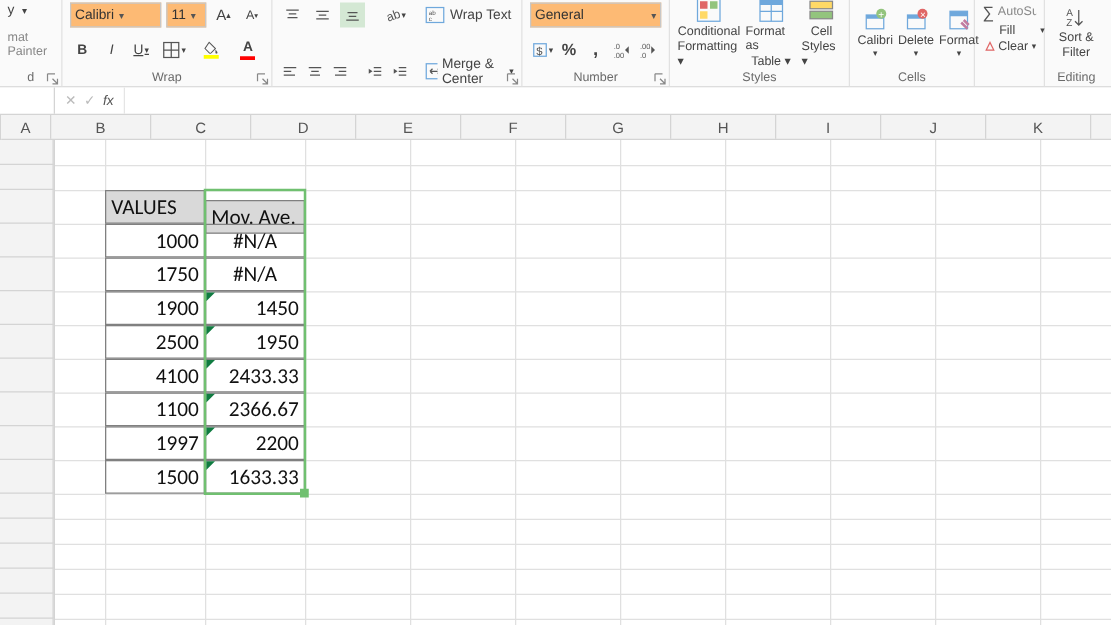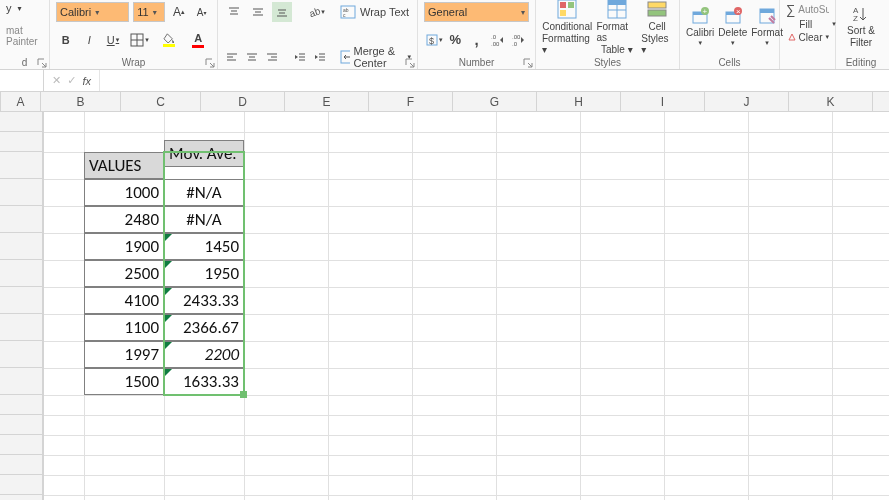"Mov. Ave." div.cell { top: 28px -> 48px }
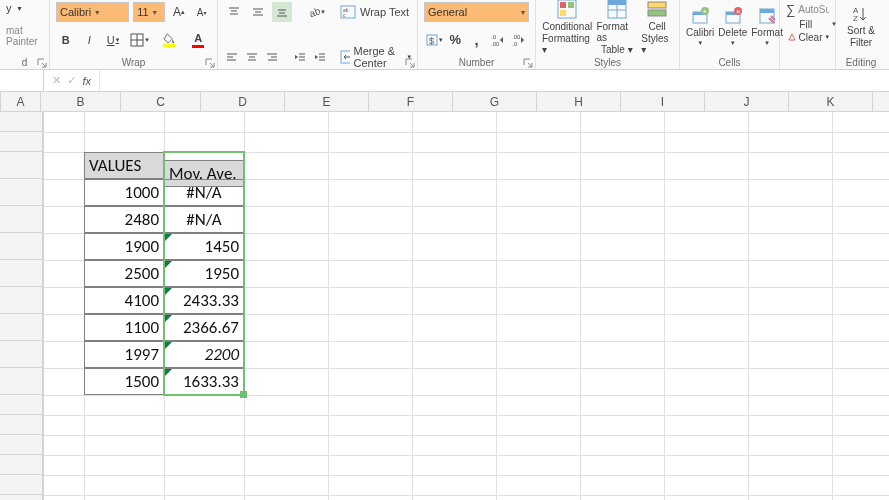"2480" div.cell { text: 2480 -> 1750 }
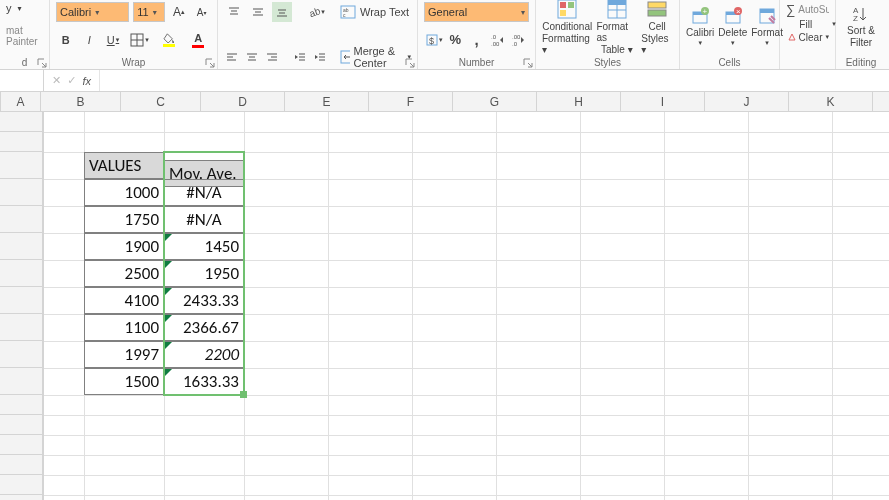"2200" div.cell { font-style: italic -> none }
